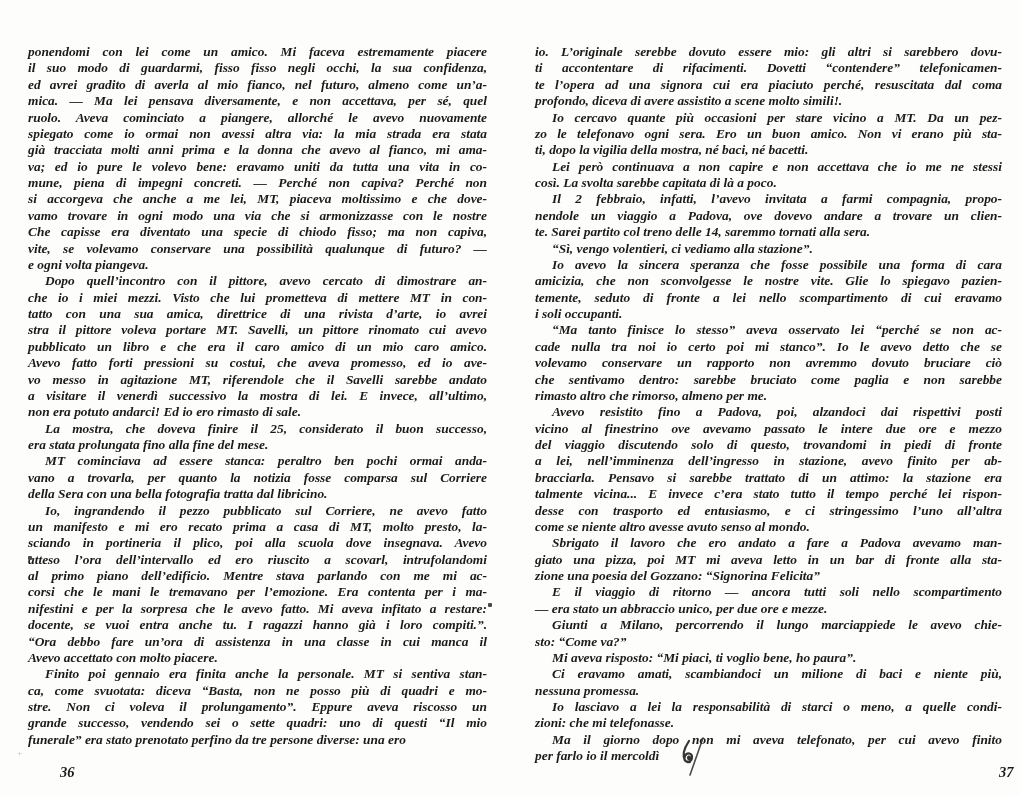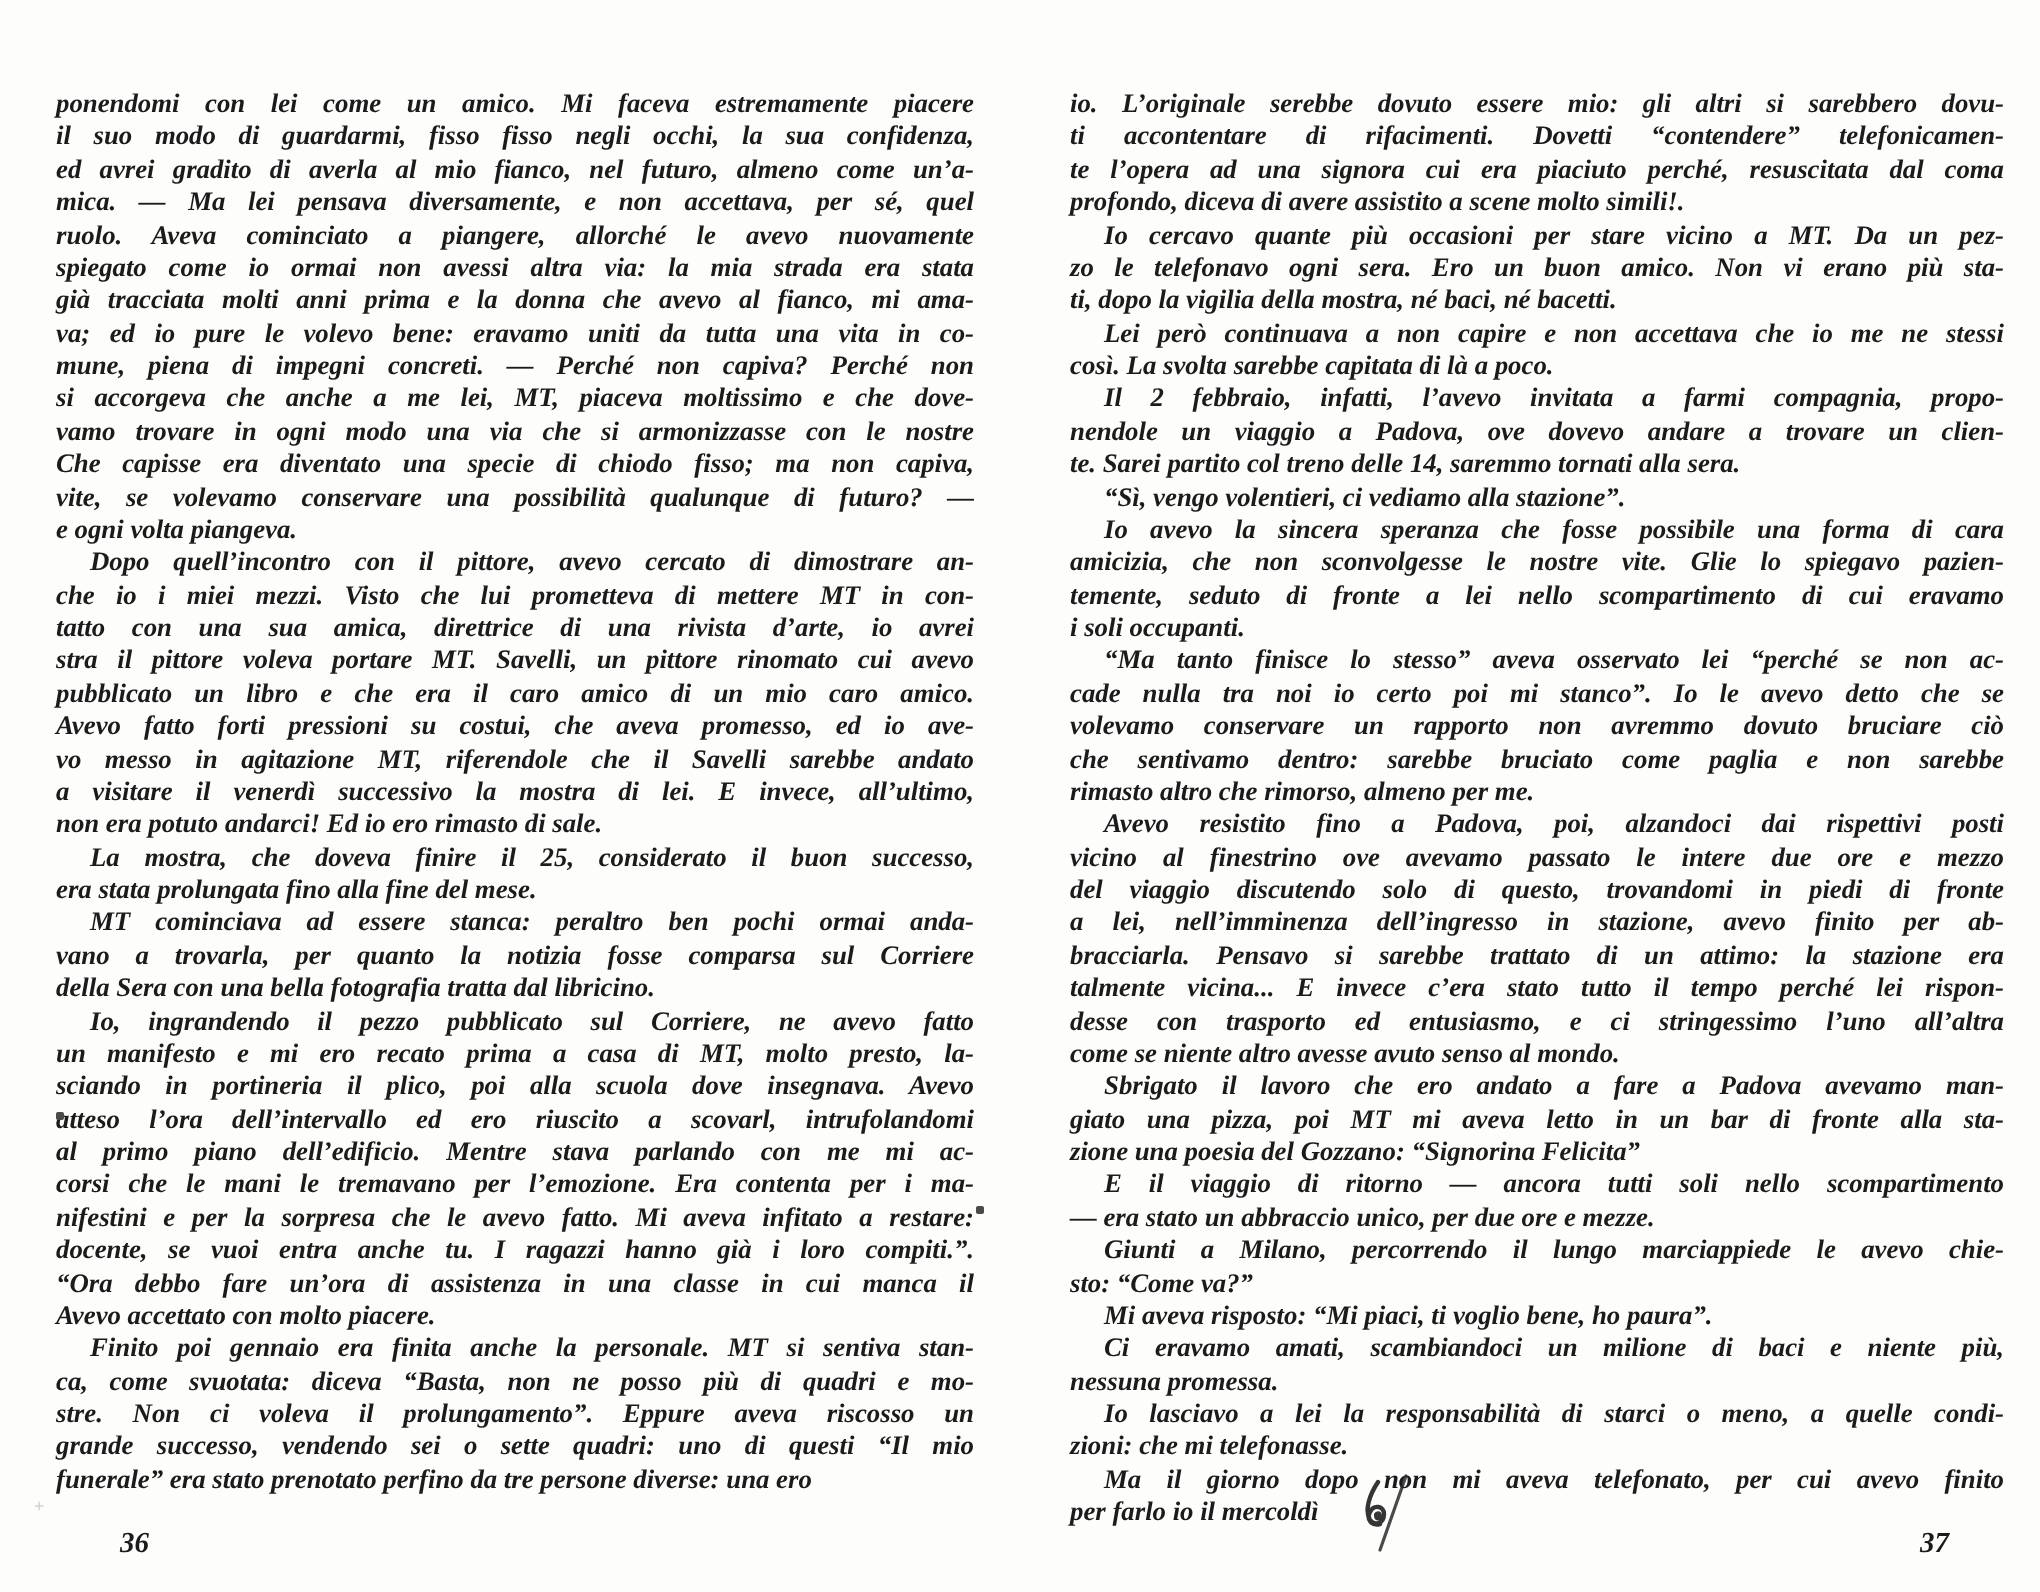"37" .pn-right { left: 960px -> 999px }
